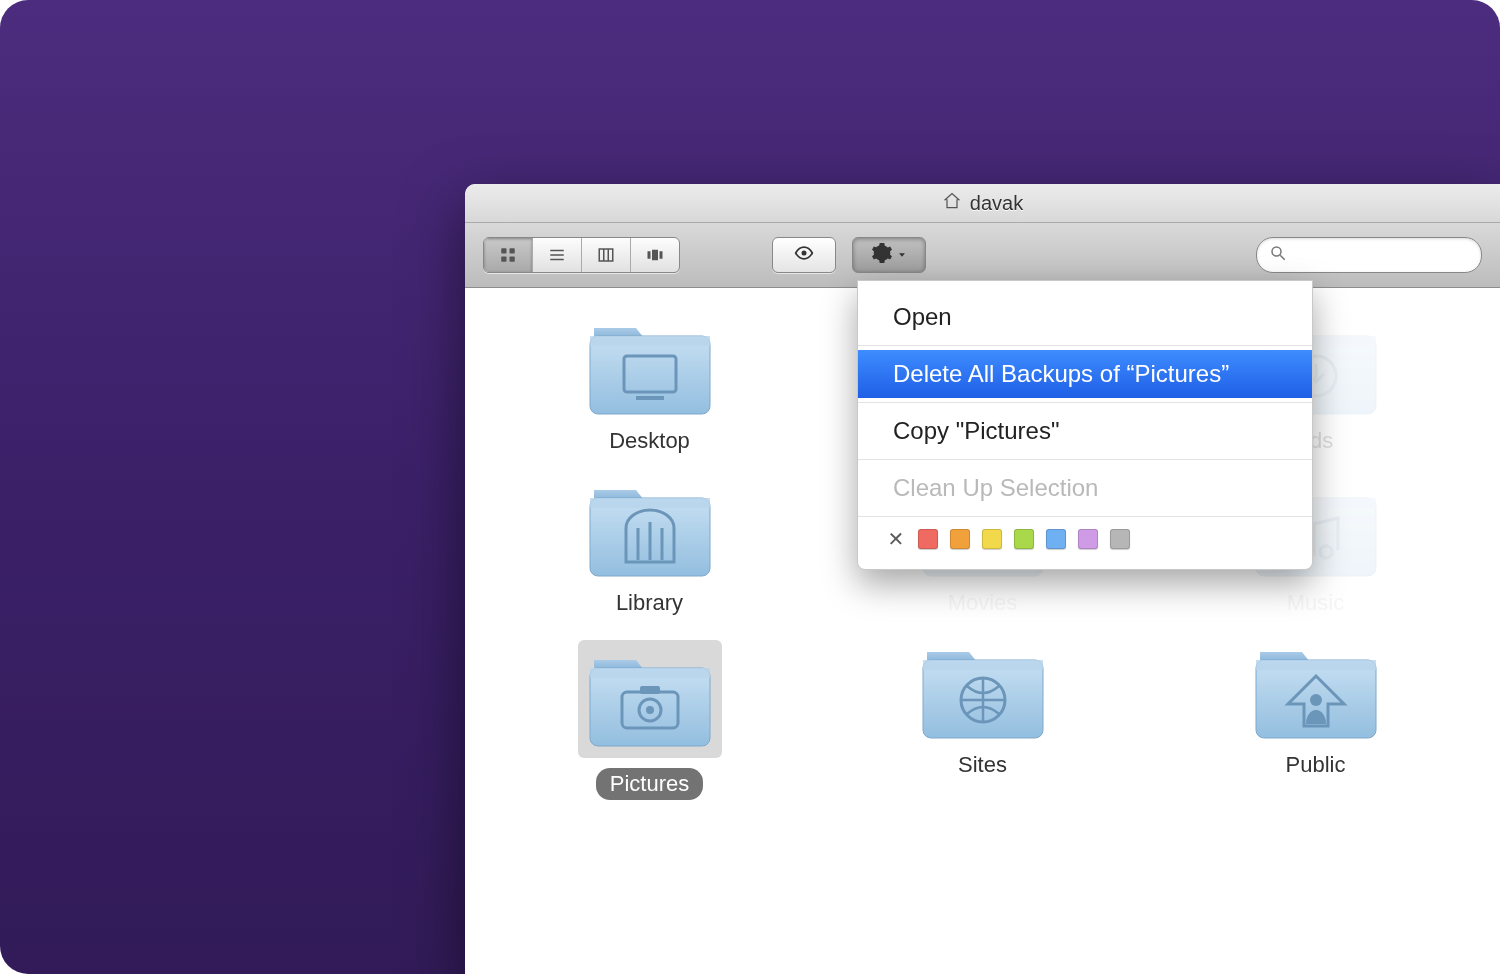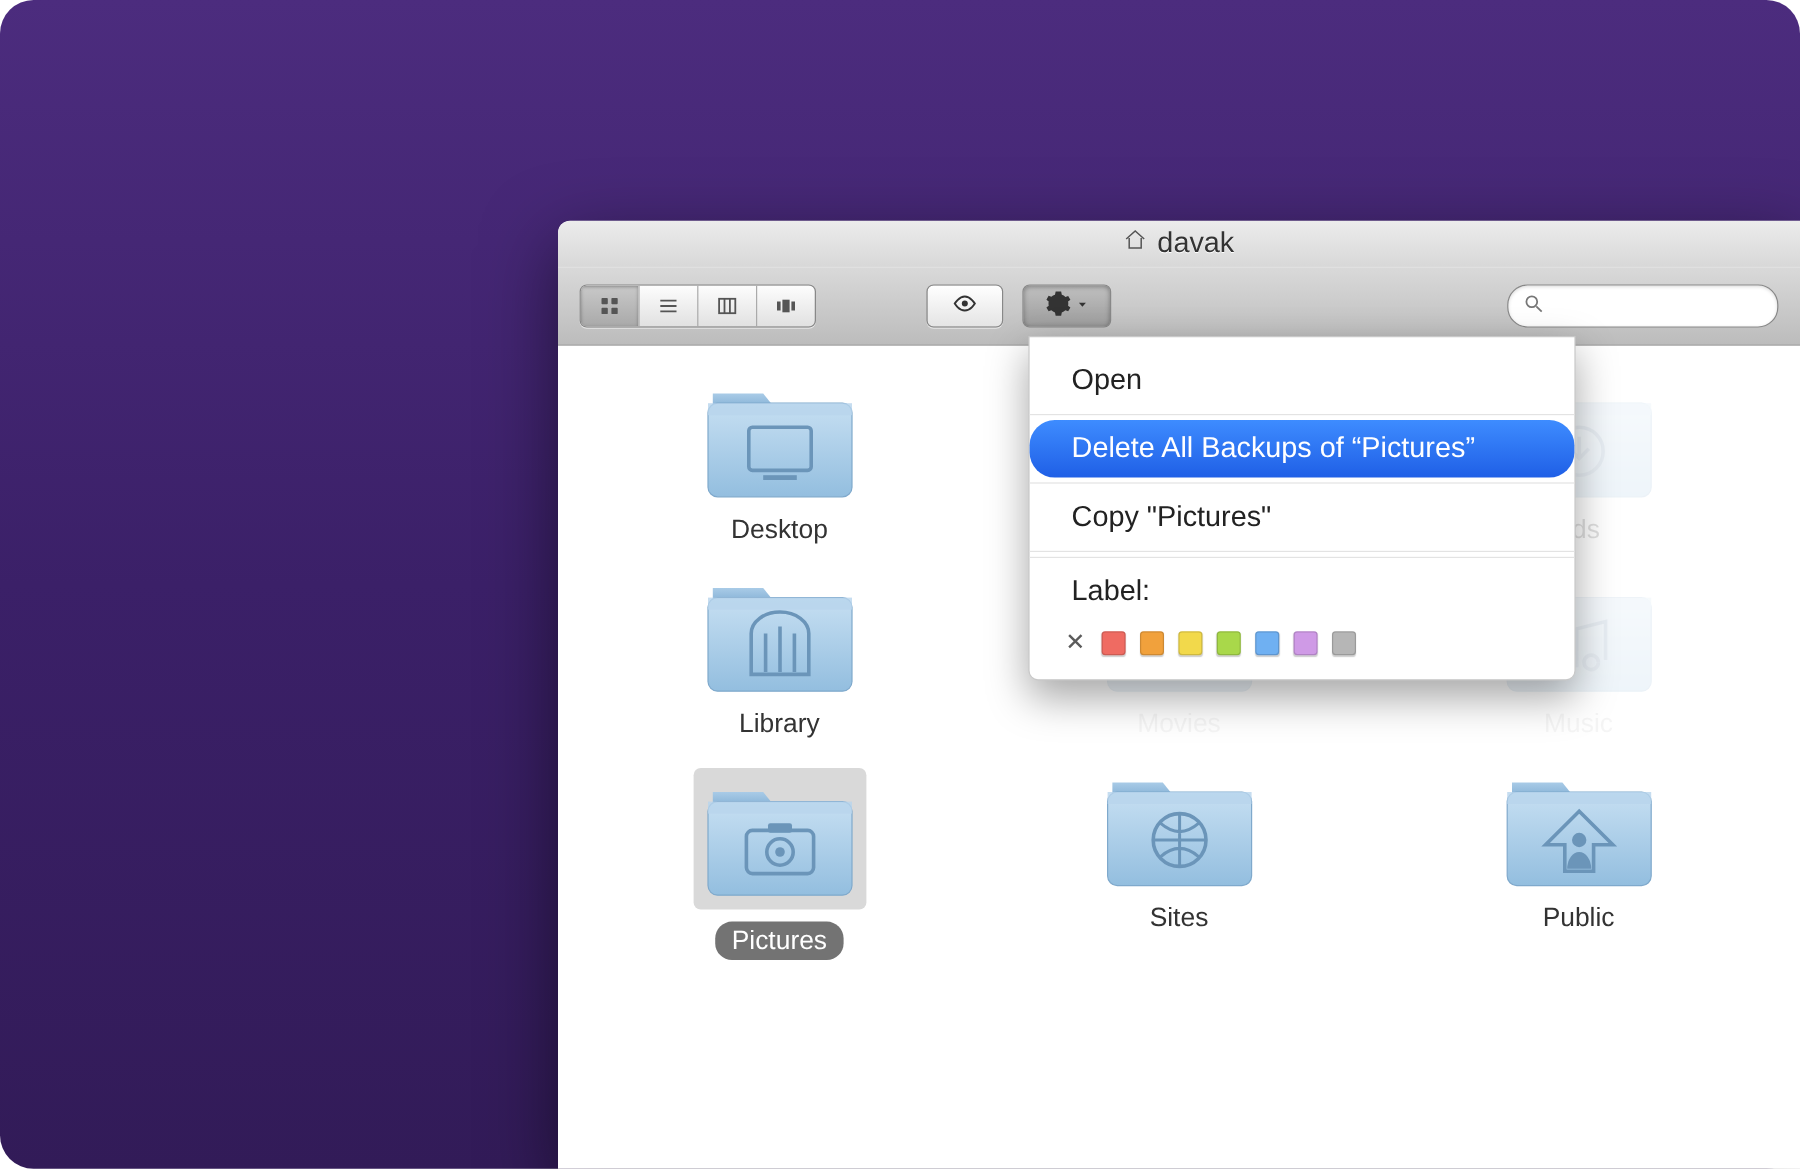"davak" .titlebar { font-size: 24px -> 20px }
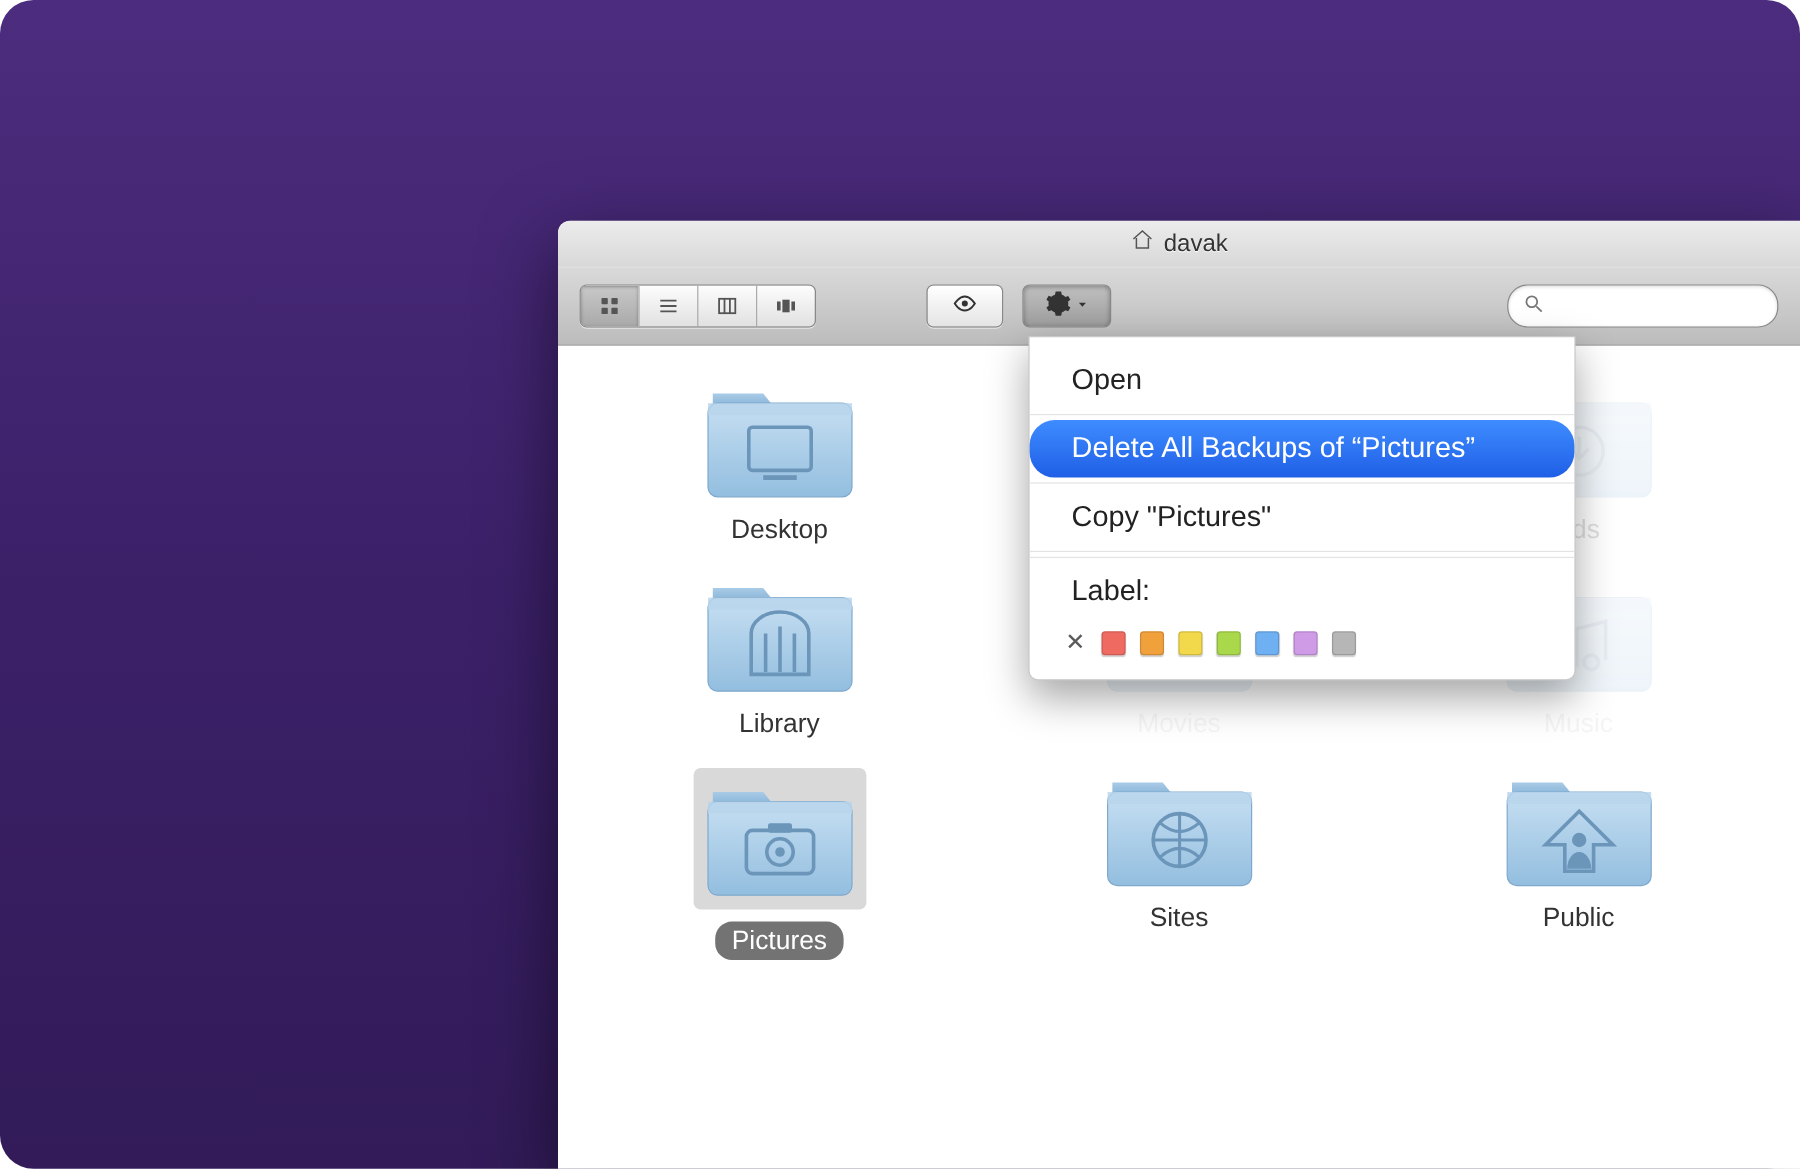"Delete All Backups of “Pictures”" .dd-item.selected { border-radius: 21px -> none }
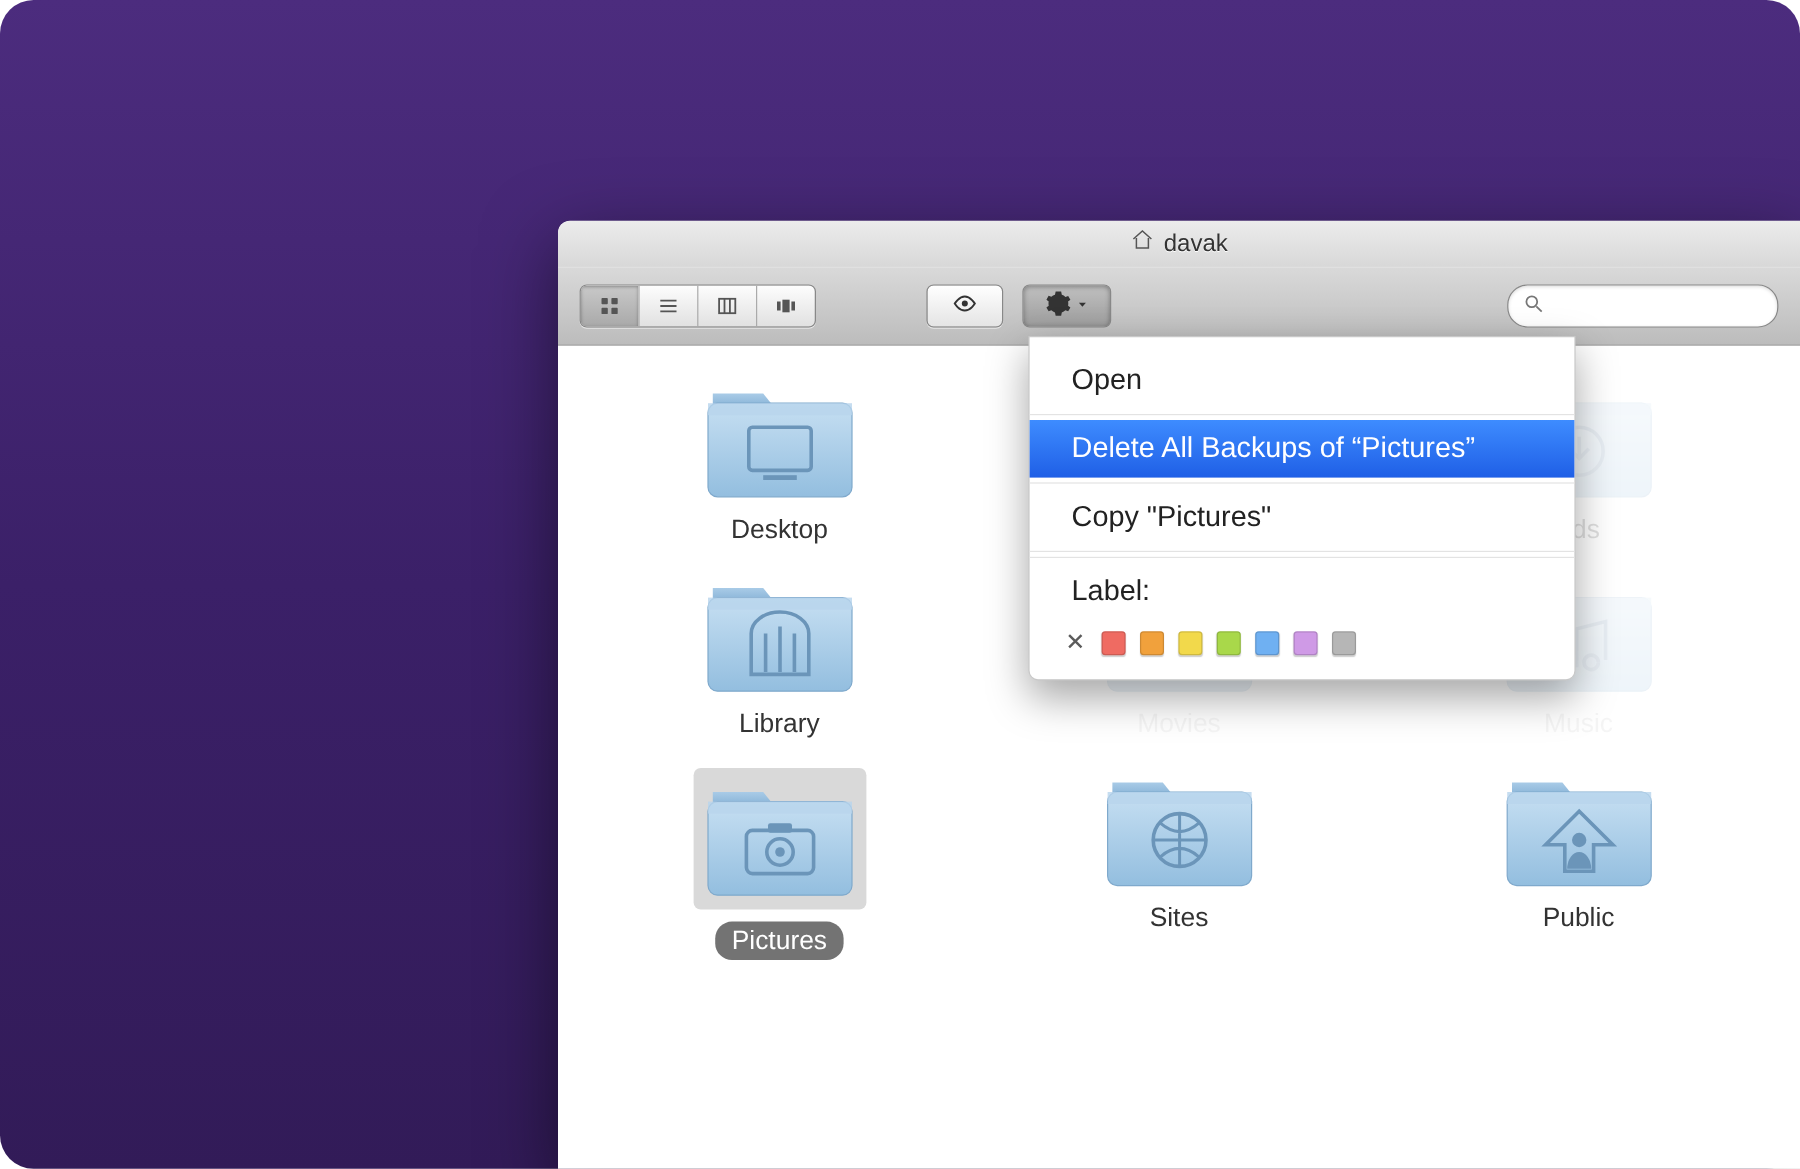"Clean Up Selection" div.dd-item { html: none -> <div>Clean Up Selection</div> }
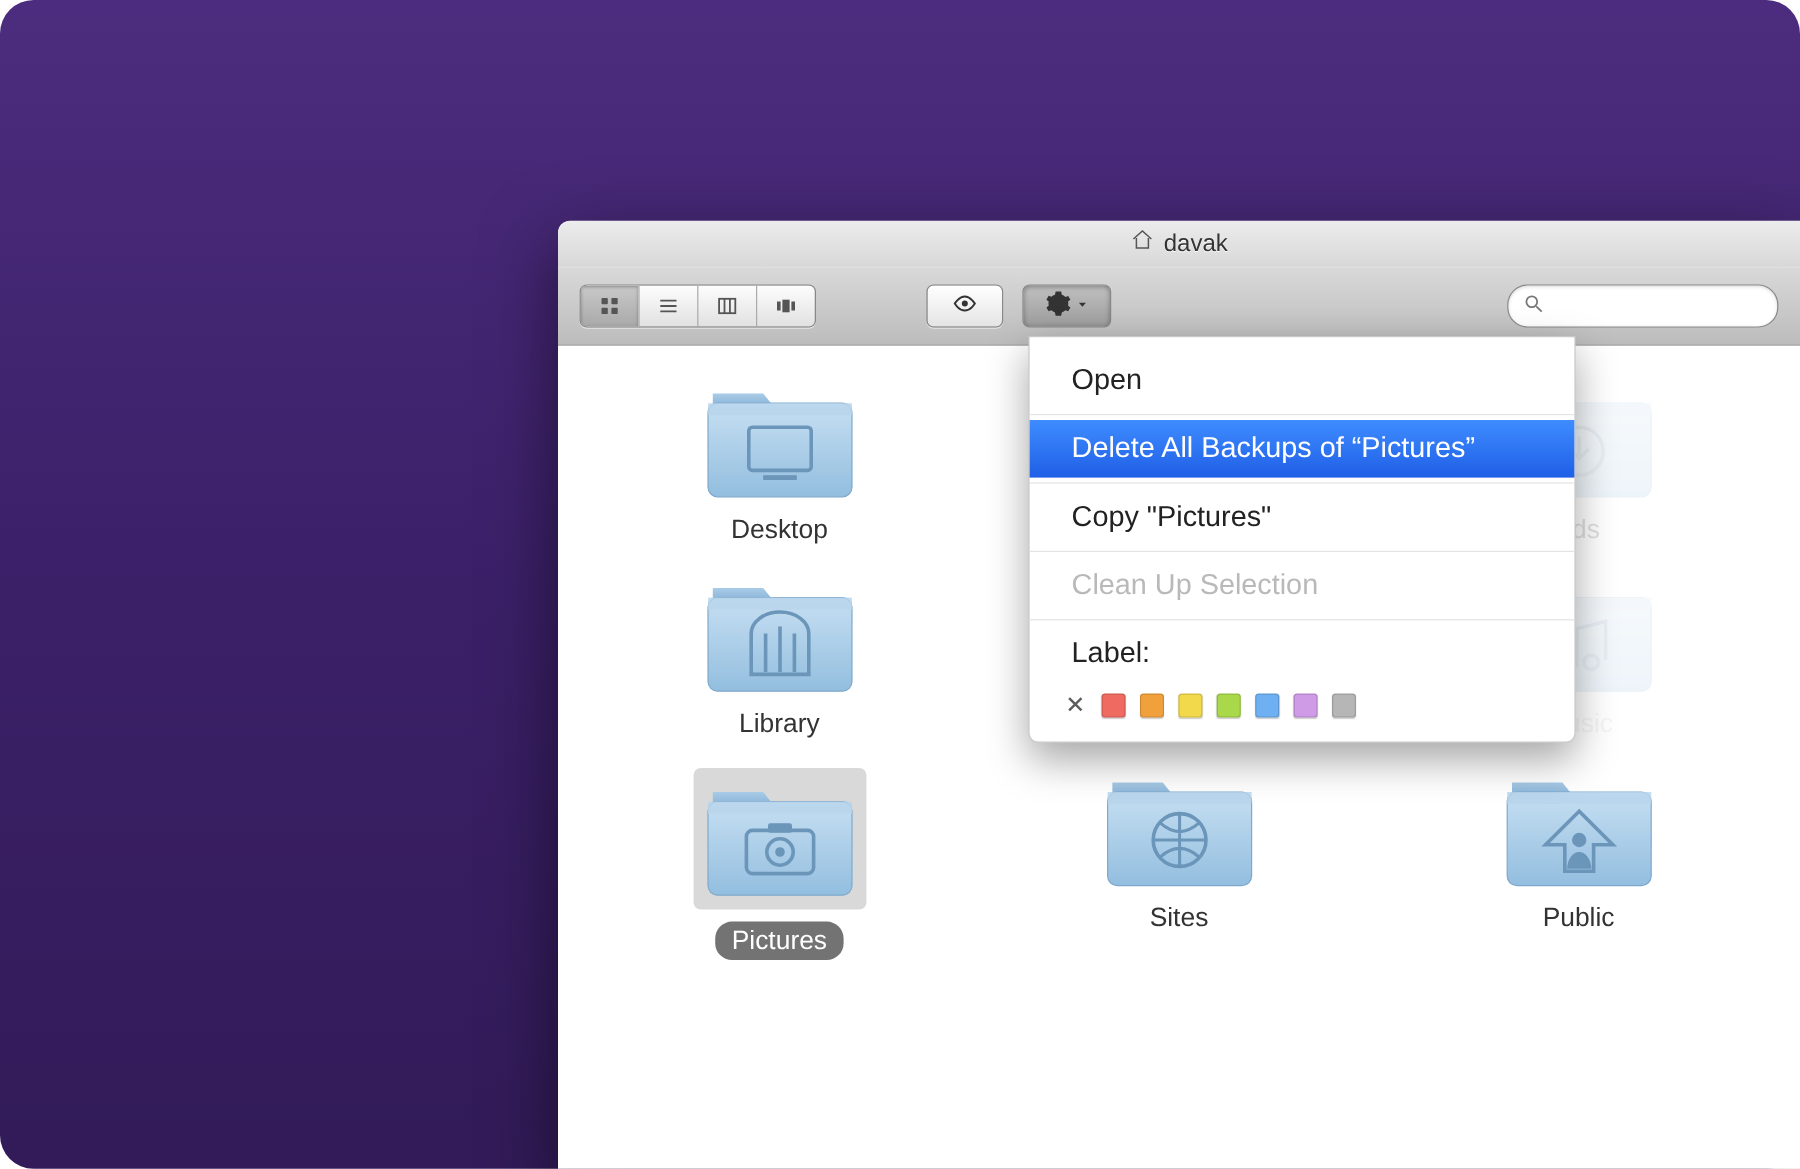"Label:" div.dd-item { html: <div>Label:</div> -> none }
